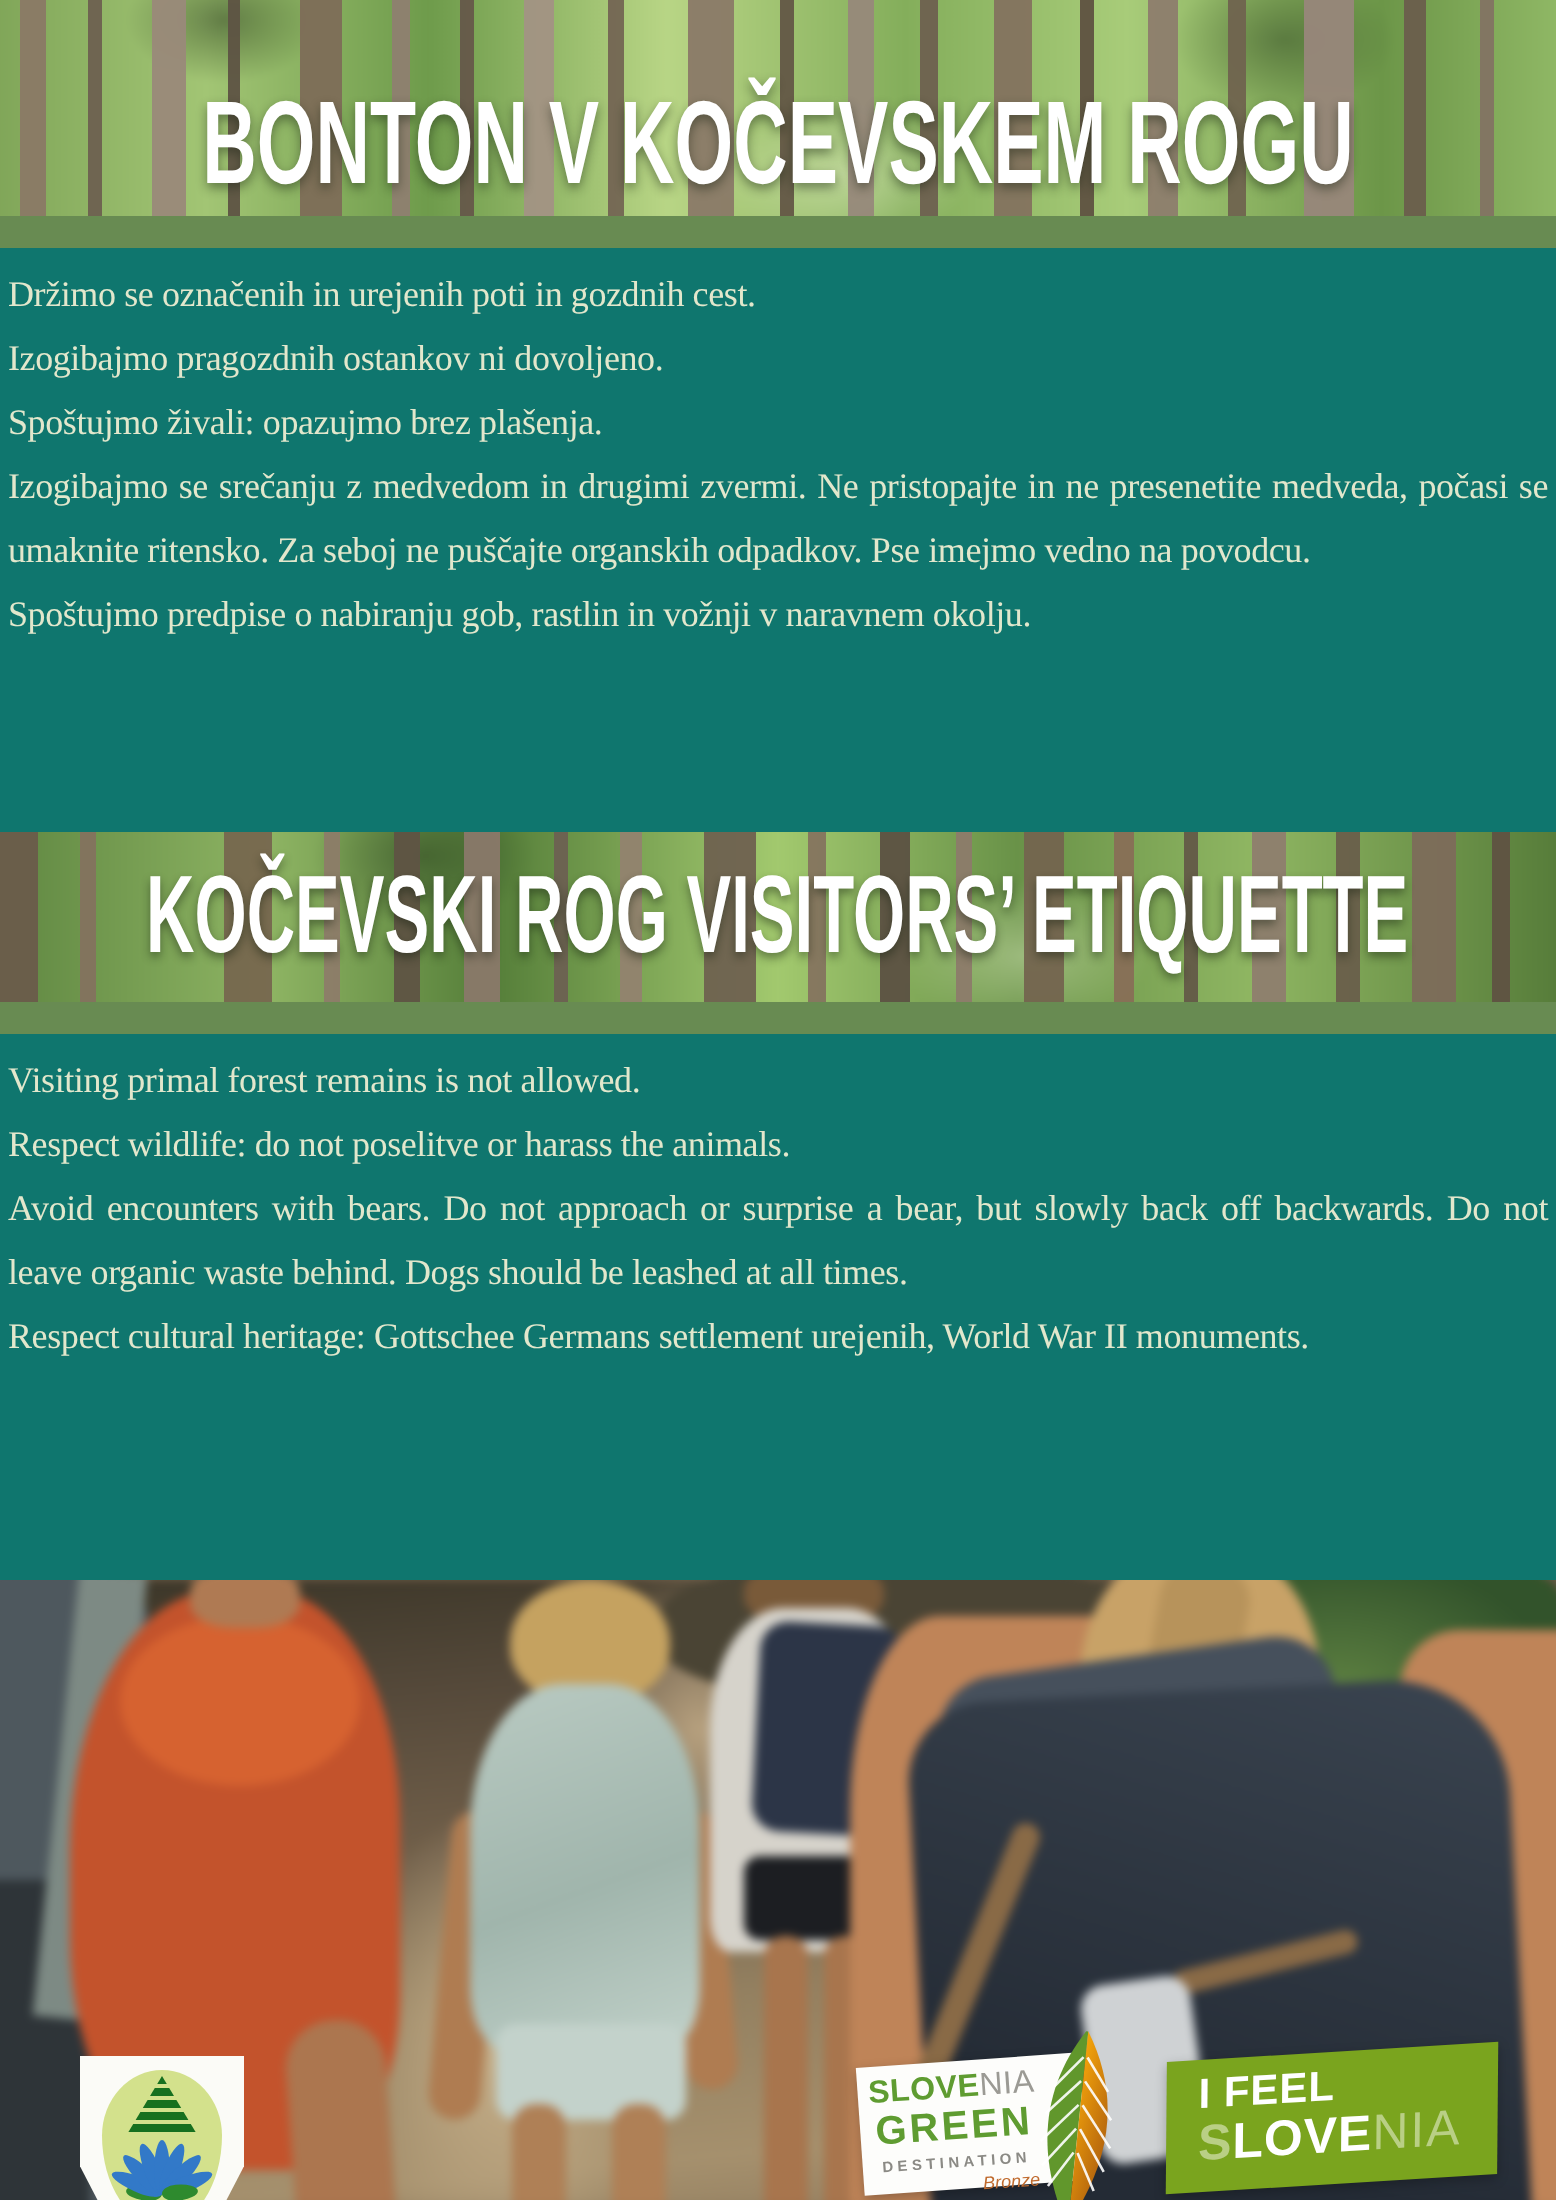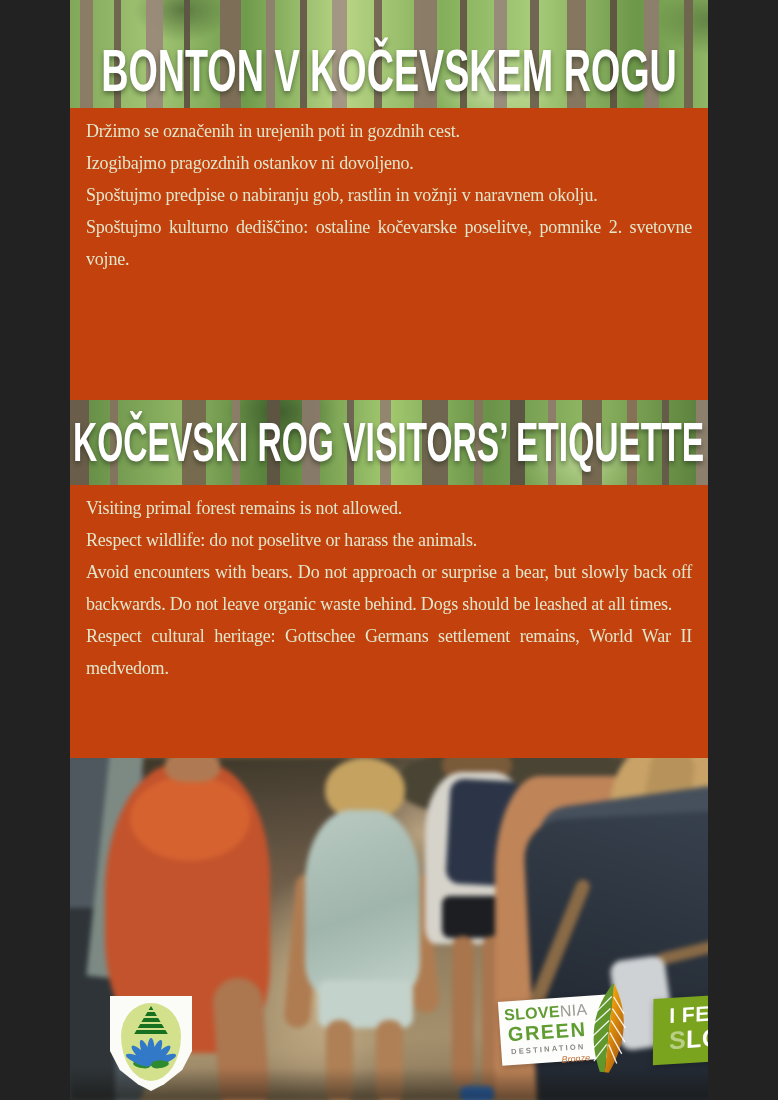"BONTON V KOČEVSKEM ROGU" .poster { width: 638px -> 778px }
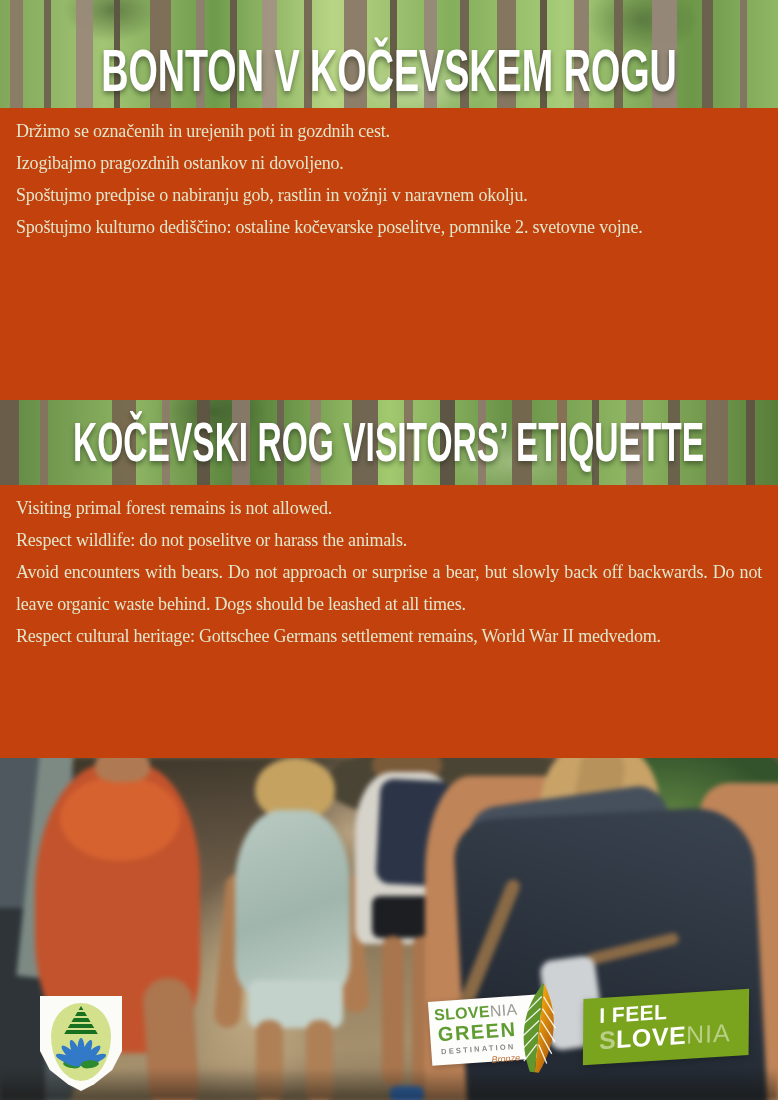"Držimo se označenih in urejenih" .rules { background: #c2410c -> #0f766e; margin-top: none -> 16px; padding: 7px 16px 0 -> 7px 4px 0 }
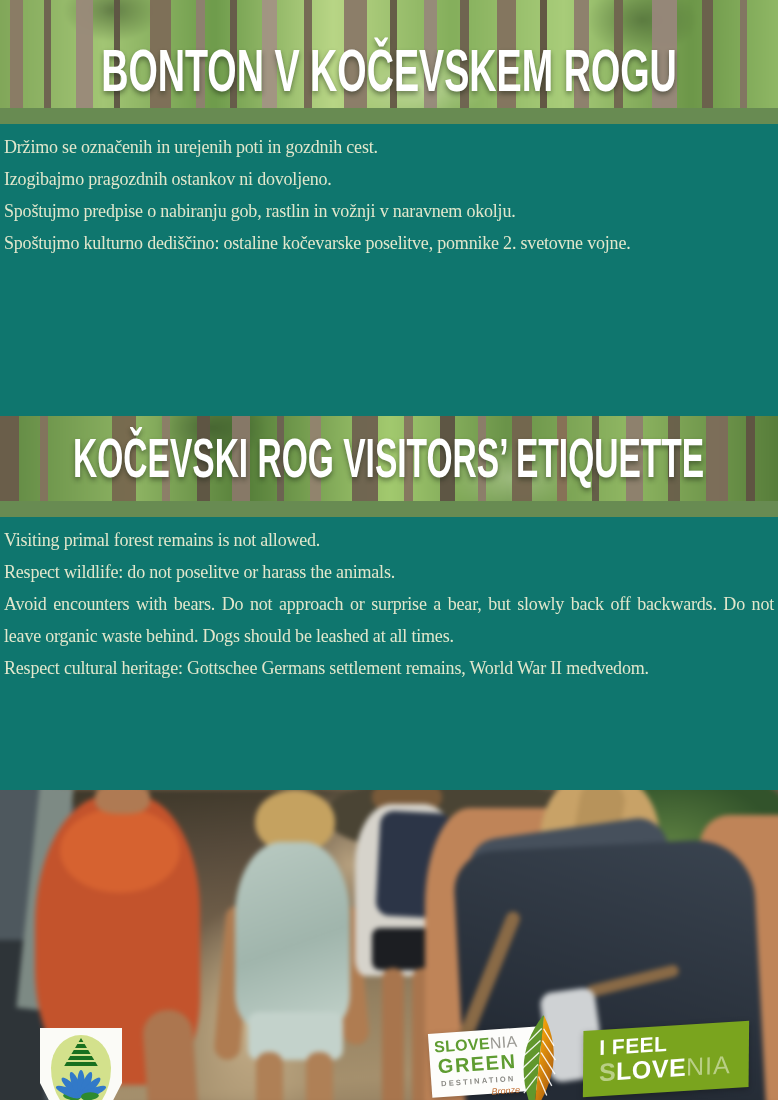"Spoštujmo živali: opazujmo brez" p { html: none -> <p>Spoštujmo živali: opazujmo brez plašenja.</p> }
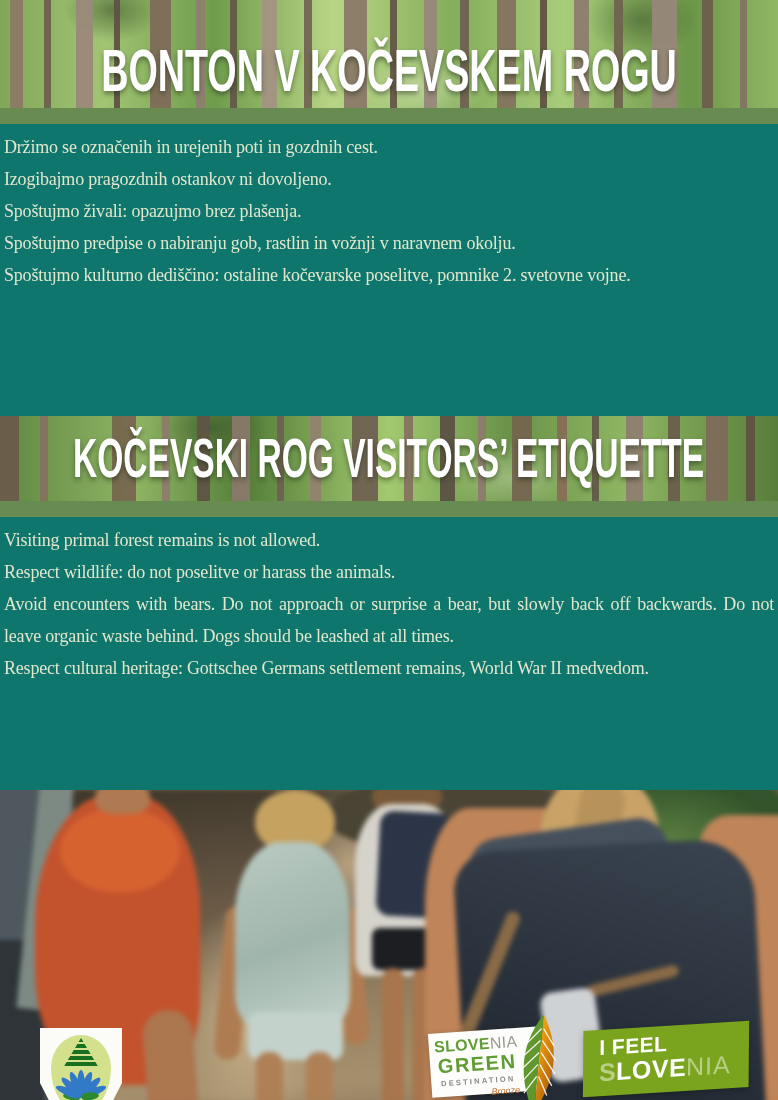"Izogibajmo se srečanju z medvedom" p { html: none -> <p>Izogibajmo se srečanju z medvedom in drugimi zvermi. Ne pristopajte in ne presenetite medveda, počasi se umaknite ritensko. Za seboj ne puščajte organskih odpadkov. Pse imejmo vedno na povodcu.</p> }
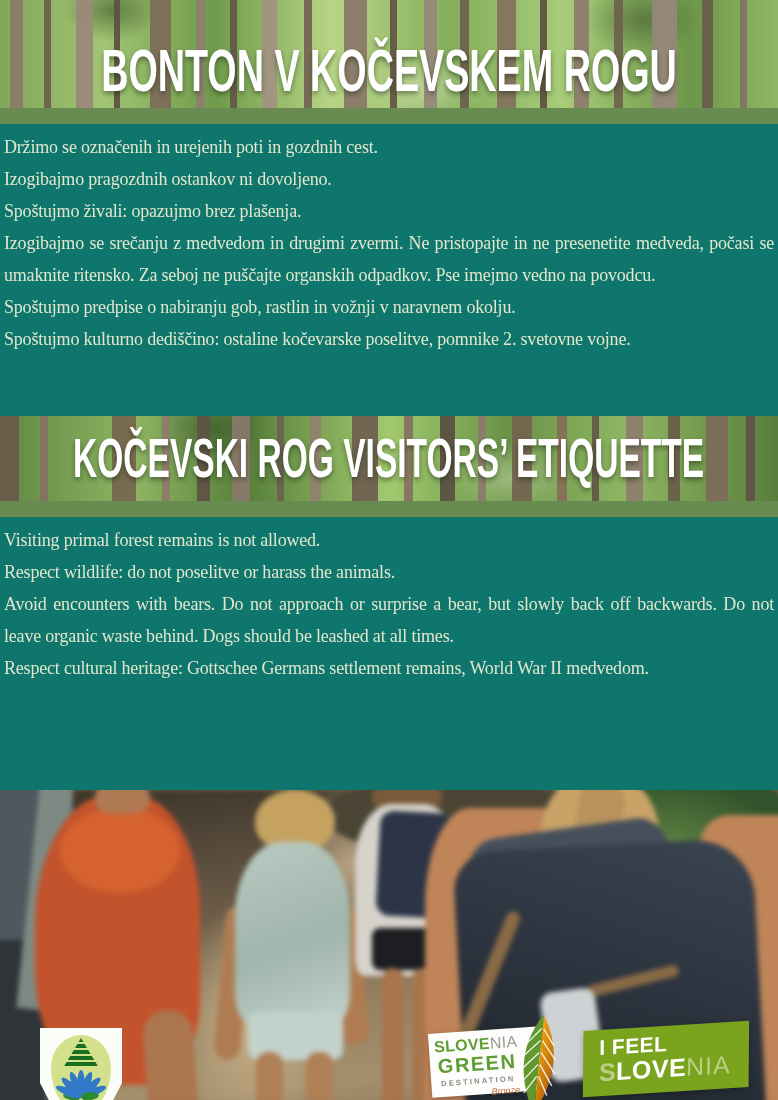"Spoštujmo kulturno dediščino: ostaline" p { html: <p>Spoštujmo kulturno dediščino: ostaline kočevarske poselitve, pomnike 2. svetovne vojne.</p> -> none }
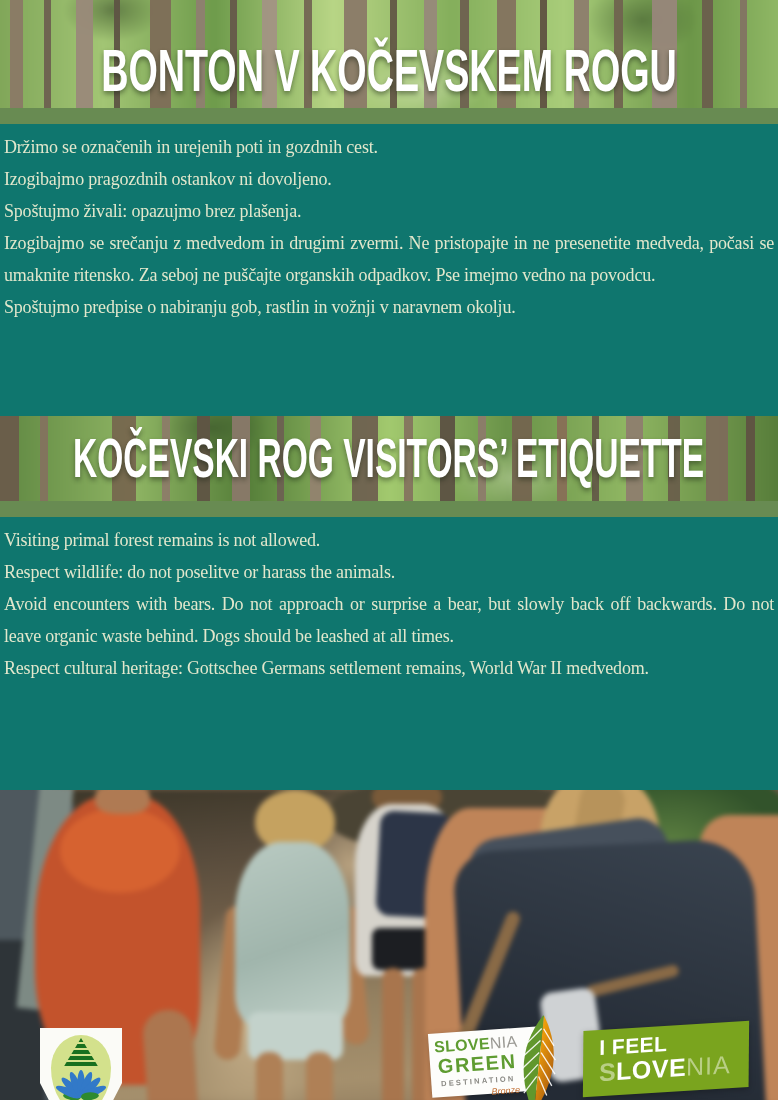"Respect cultural heritage: Gottschee" p { text: remains, World War II medvedom -> urejenih, World War II monuments }
